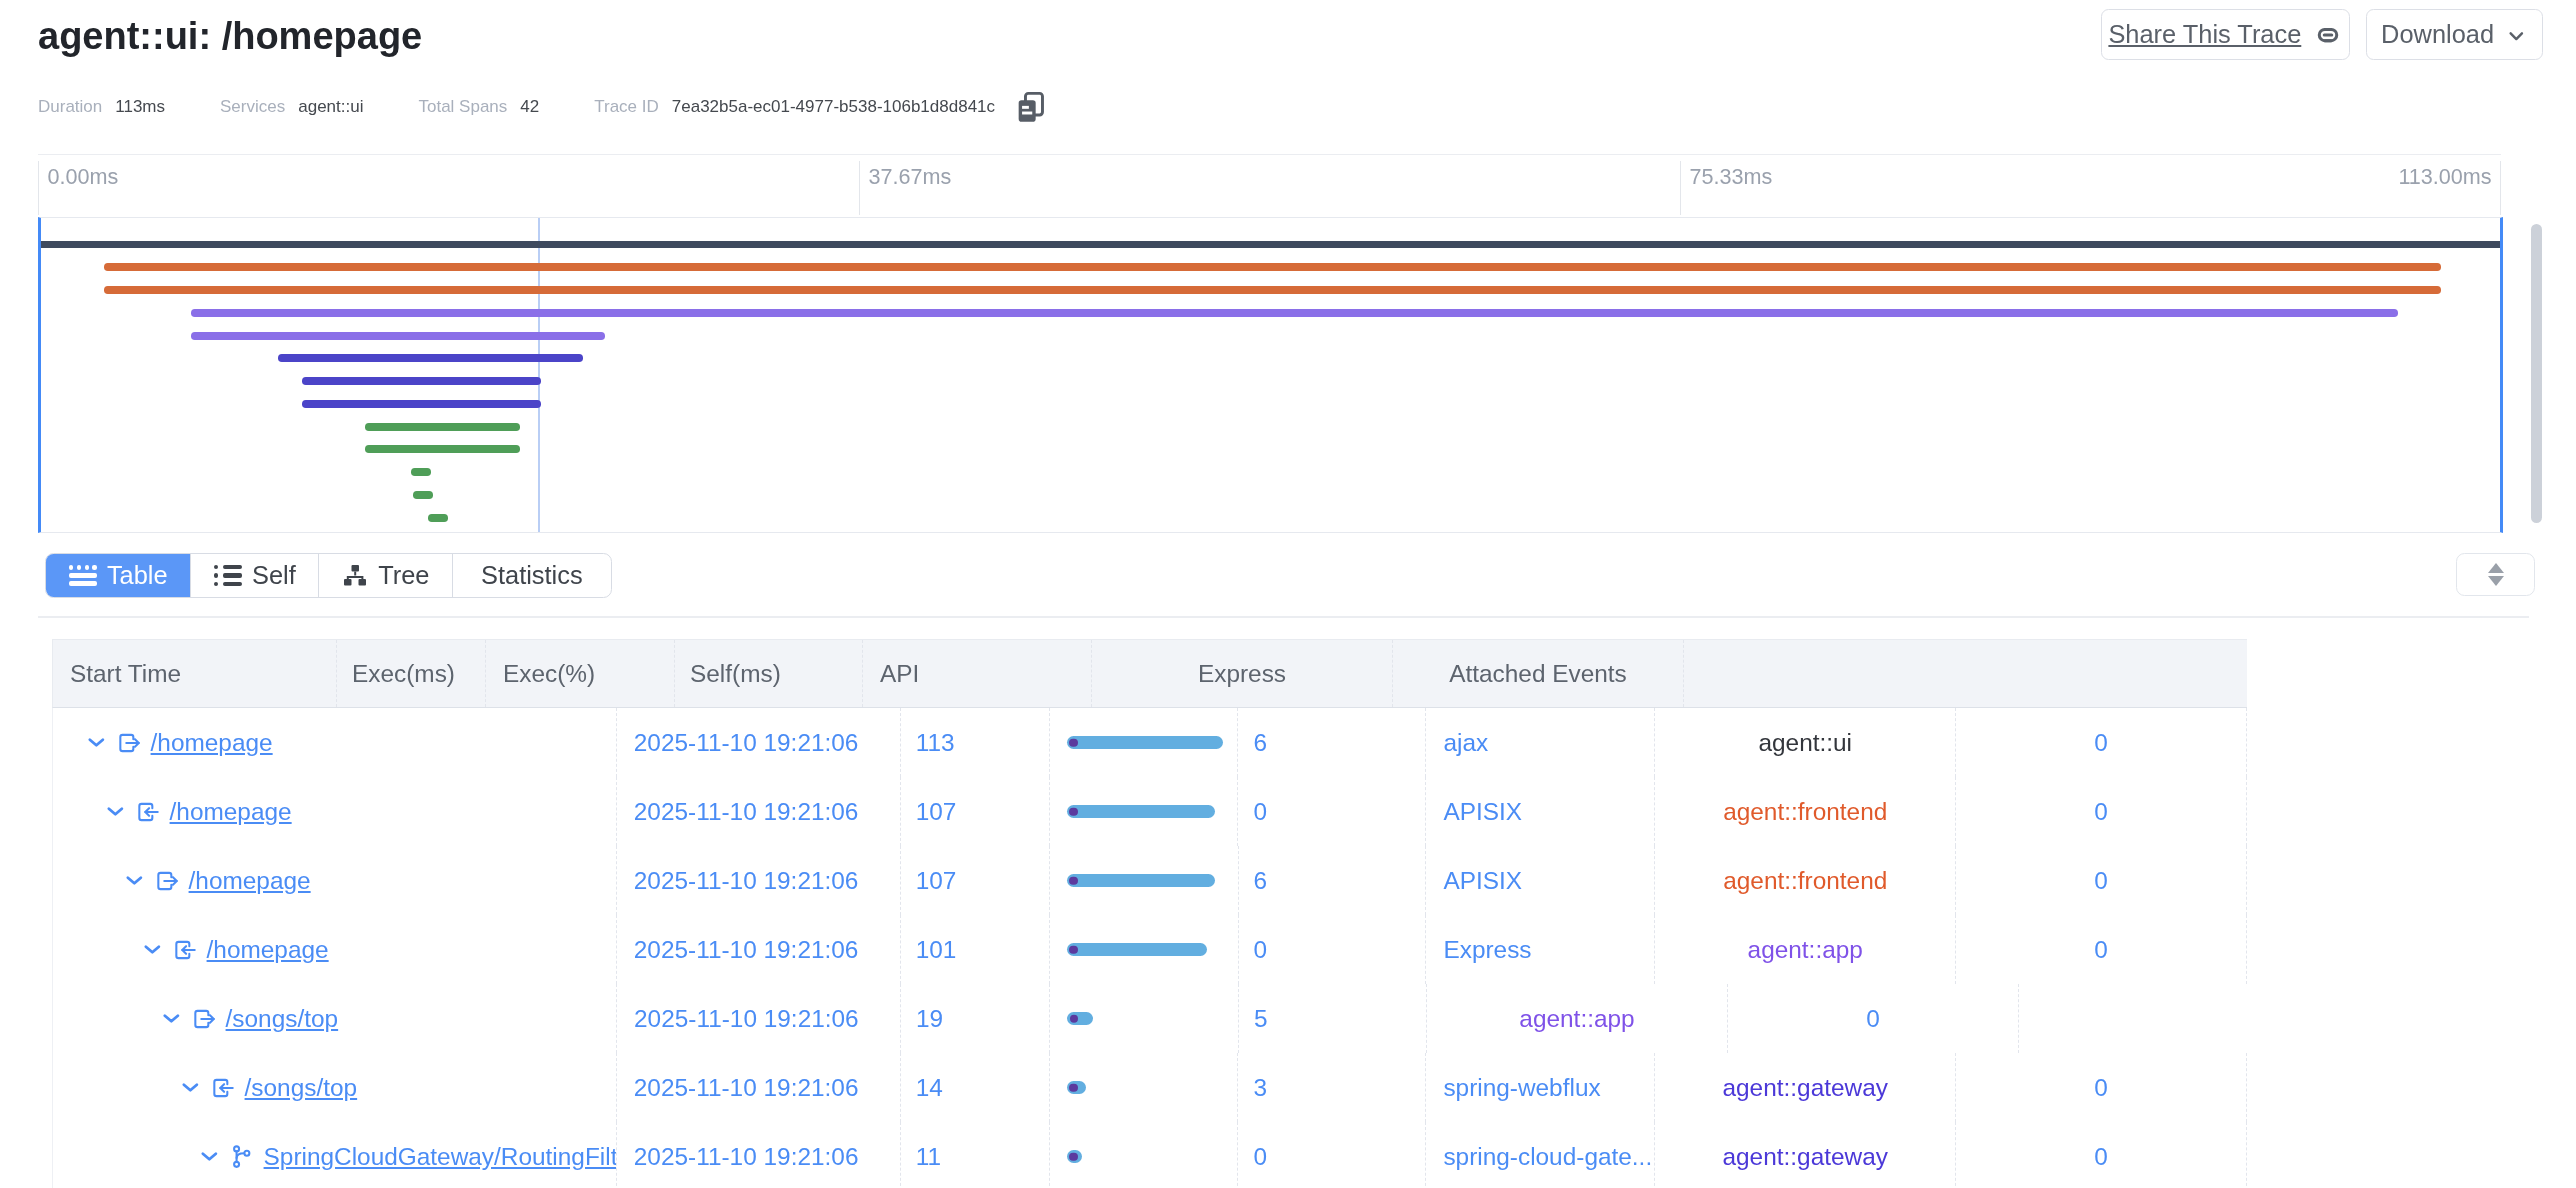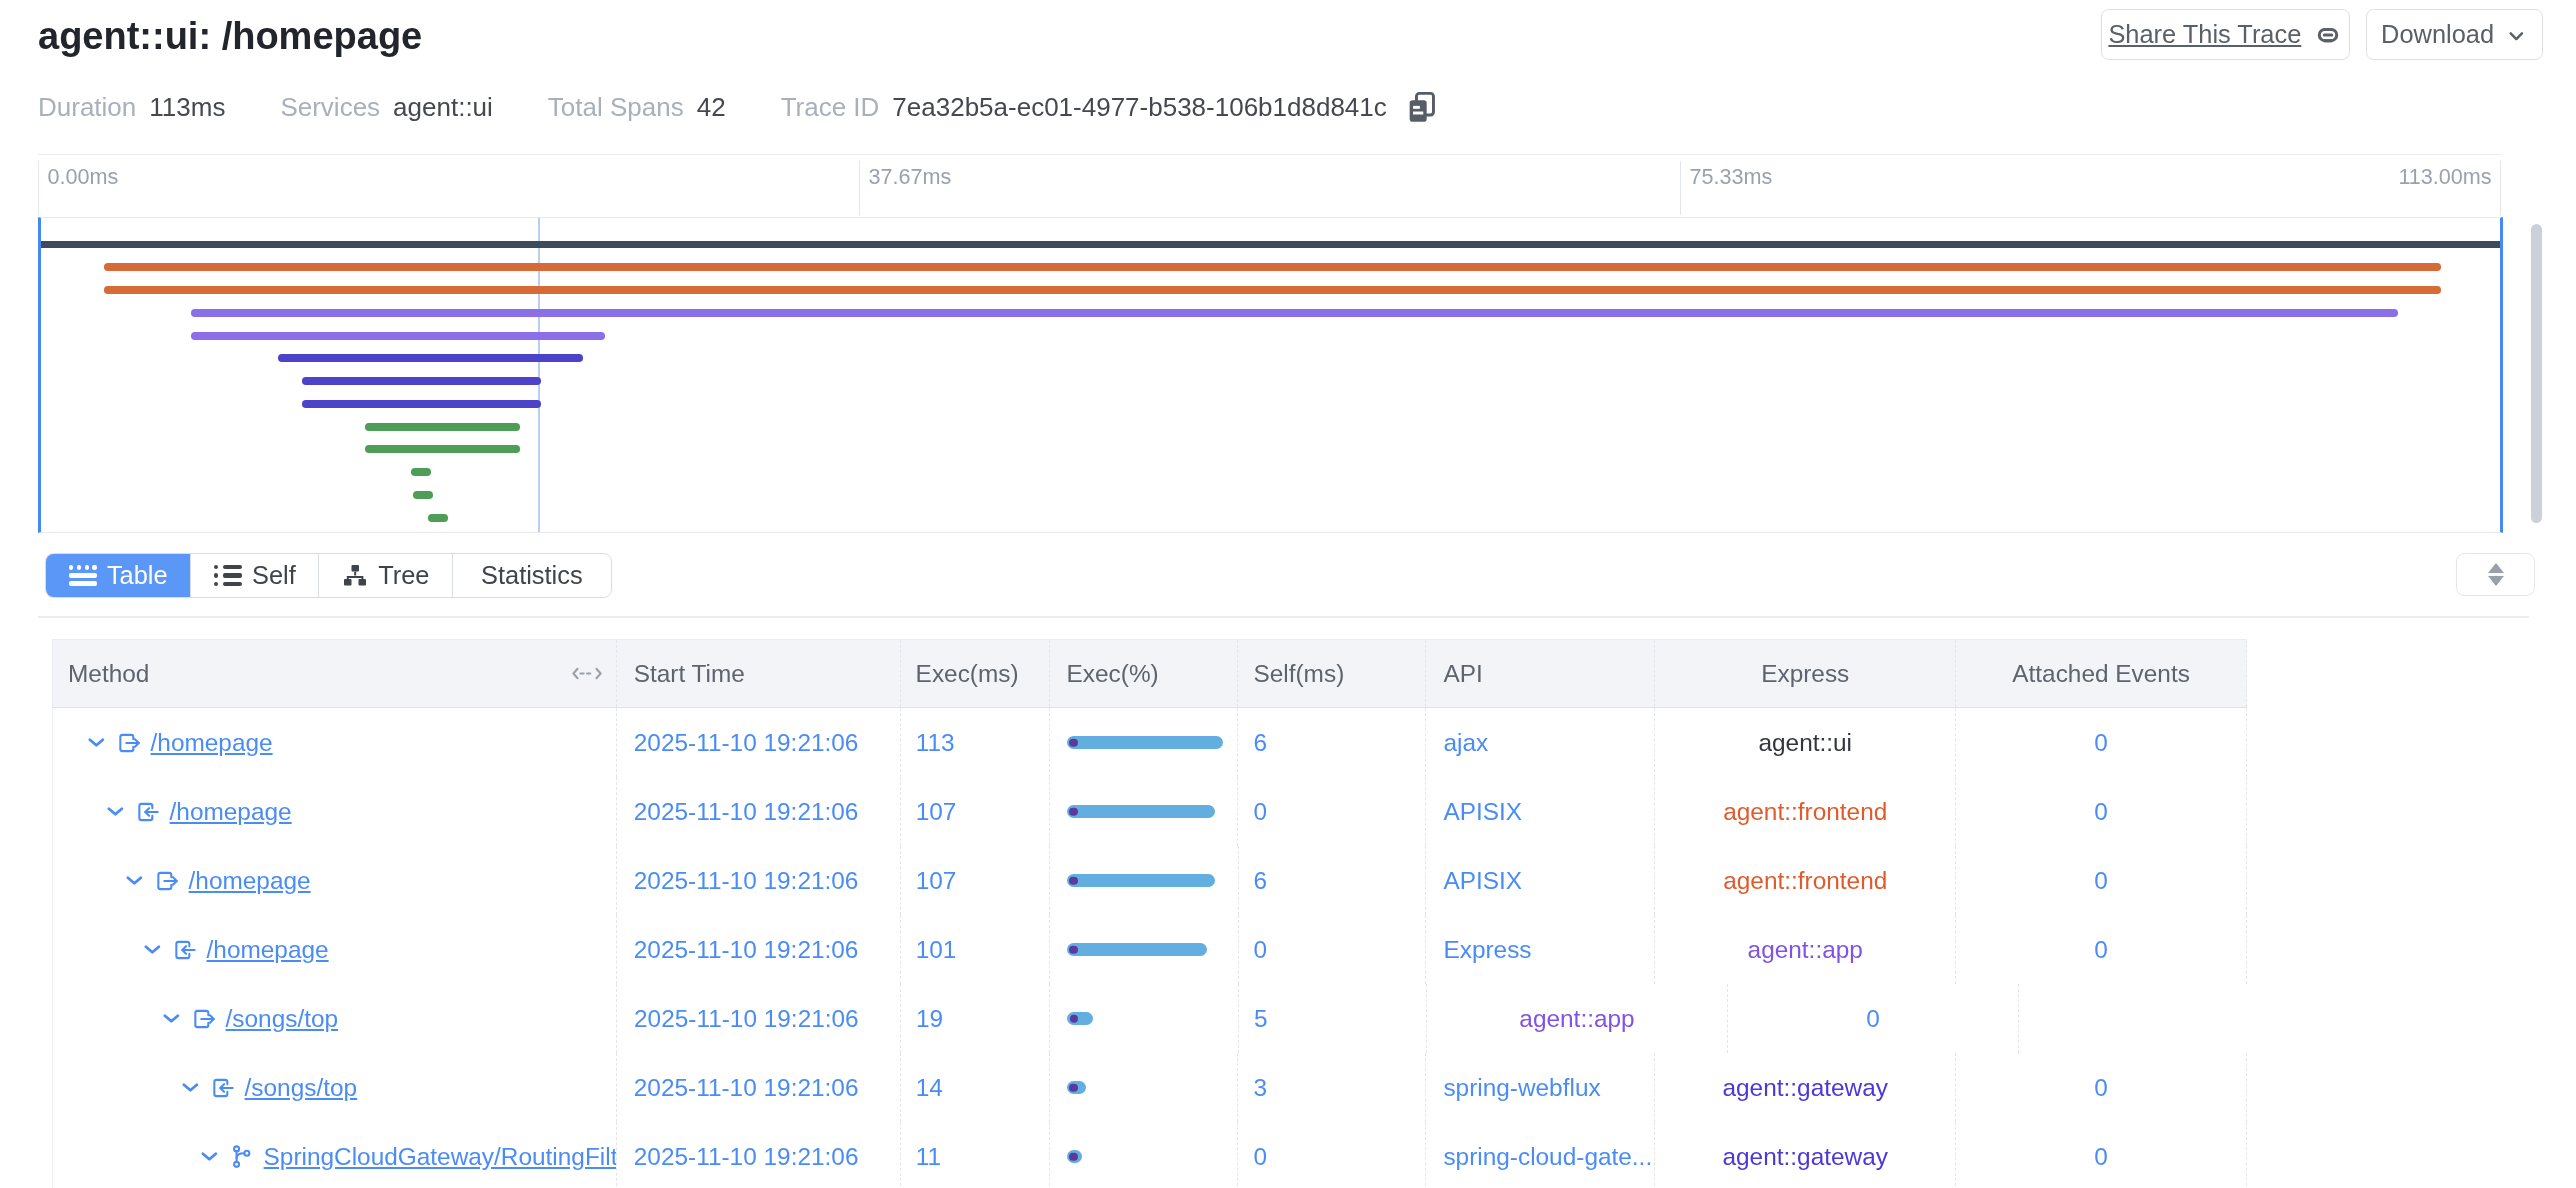"Duration" .meta-row { font-size: 26px -> 17px }
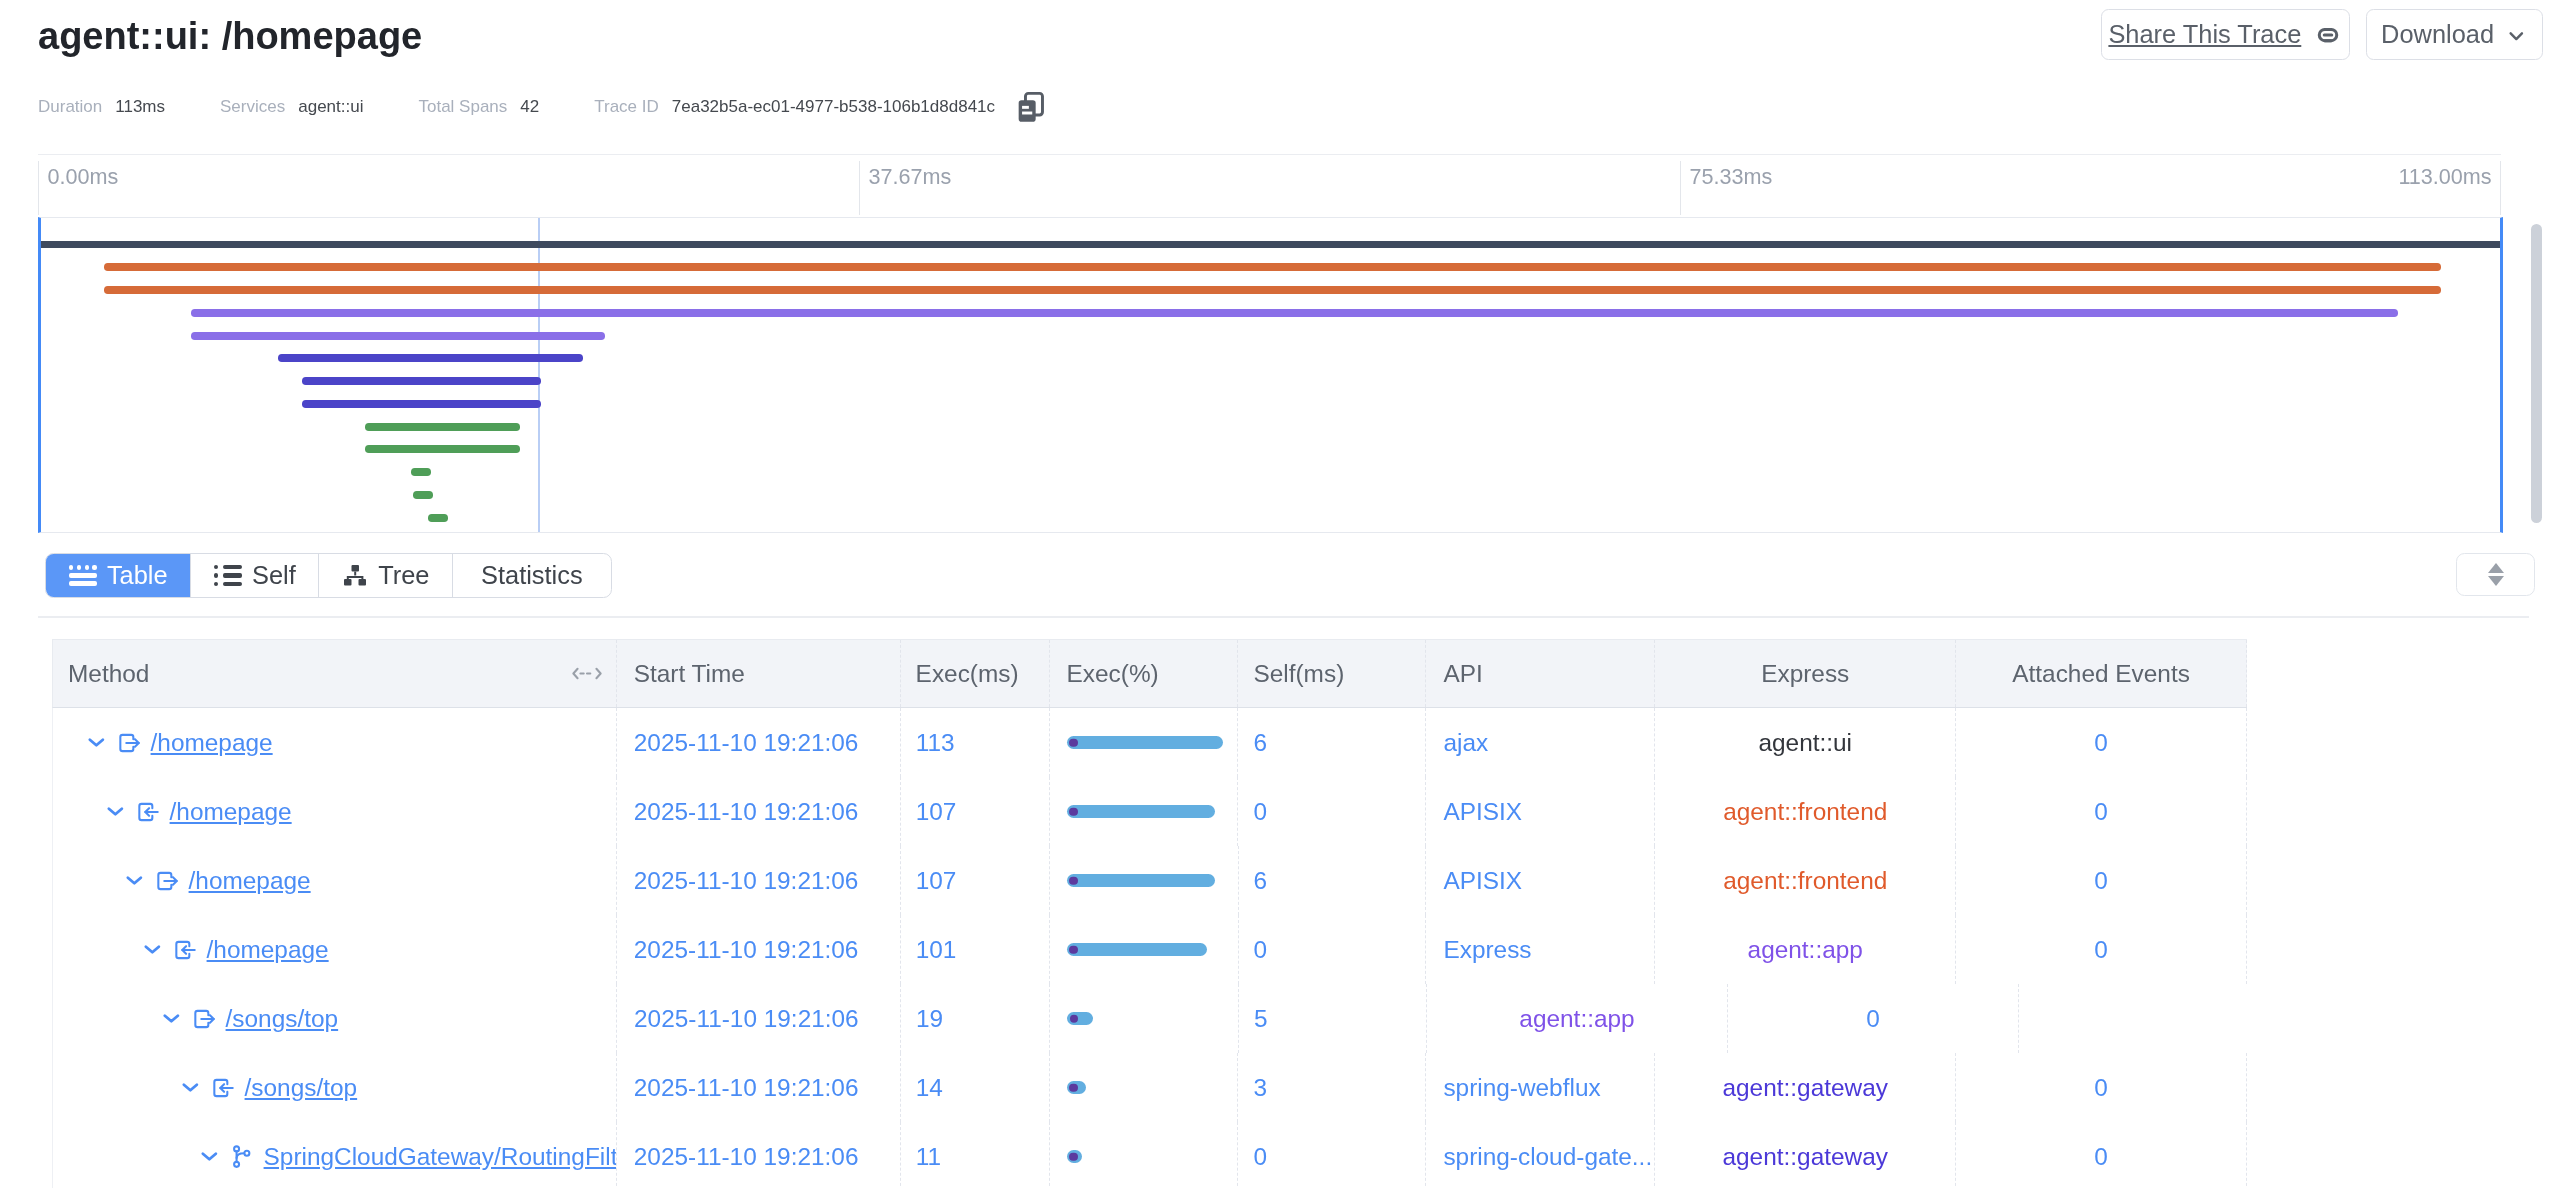"Method" div.cell { html: <div> <div> <span>Method</span> <span> <svg> <path></path> <path></path> <path></path> </svg> </span> </div> </div> -> none }
